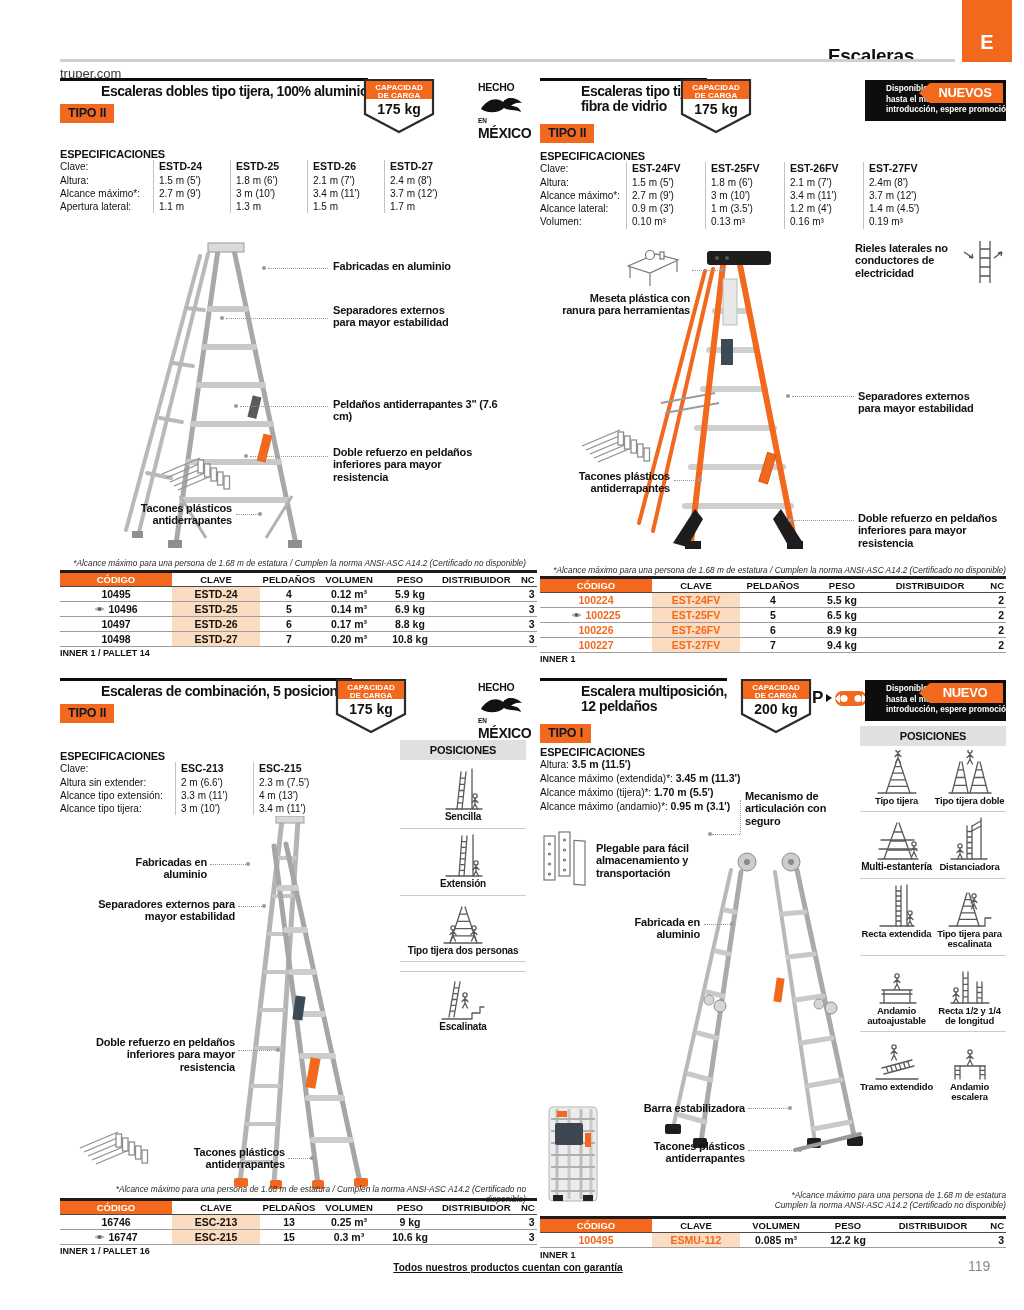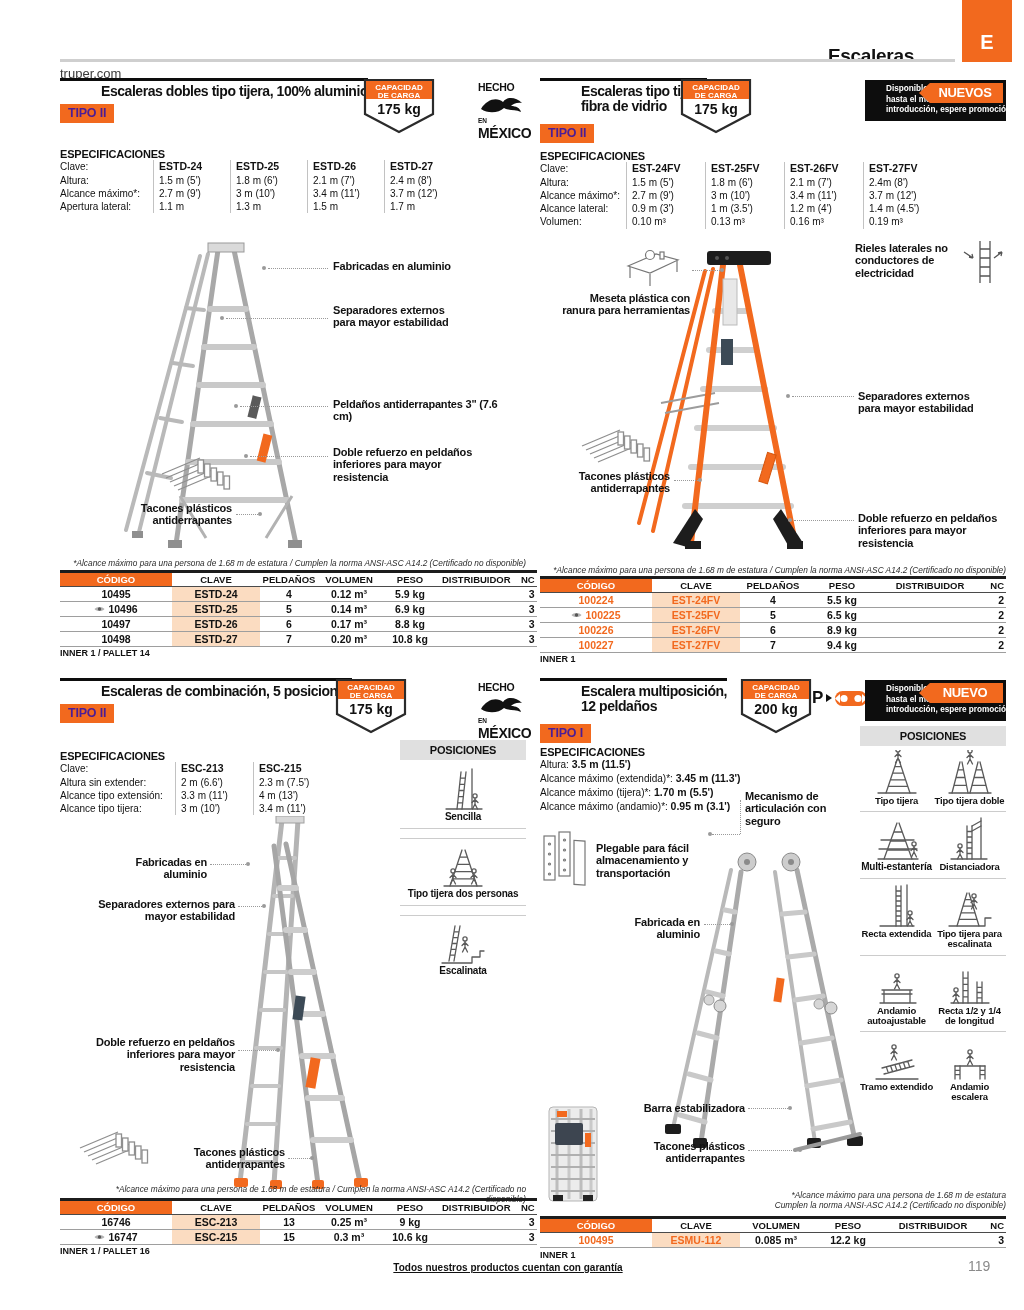"TIPO II" .tipo-badge { color: #4c1d95 -> #0f172a }
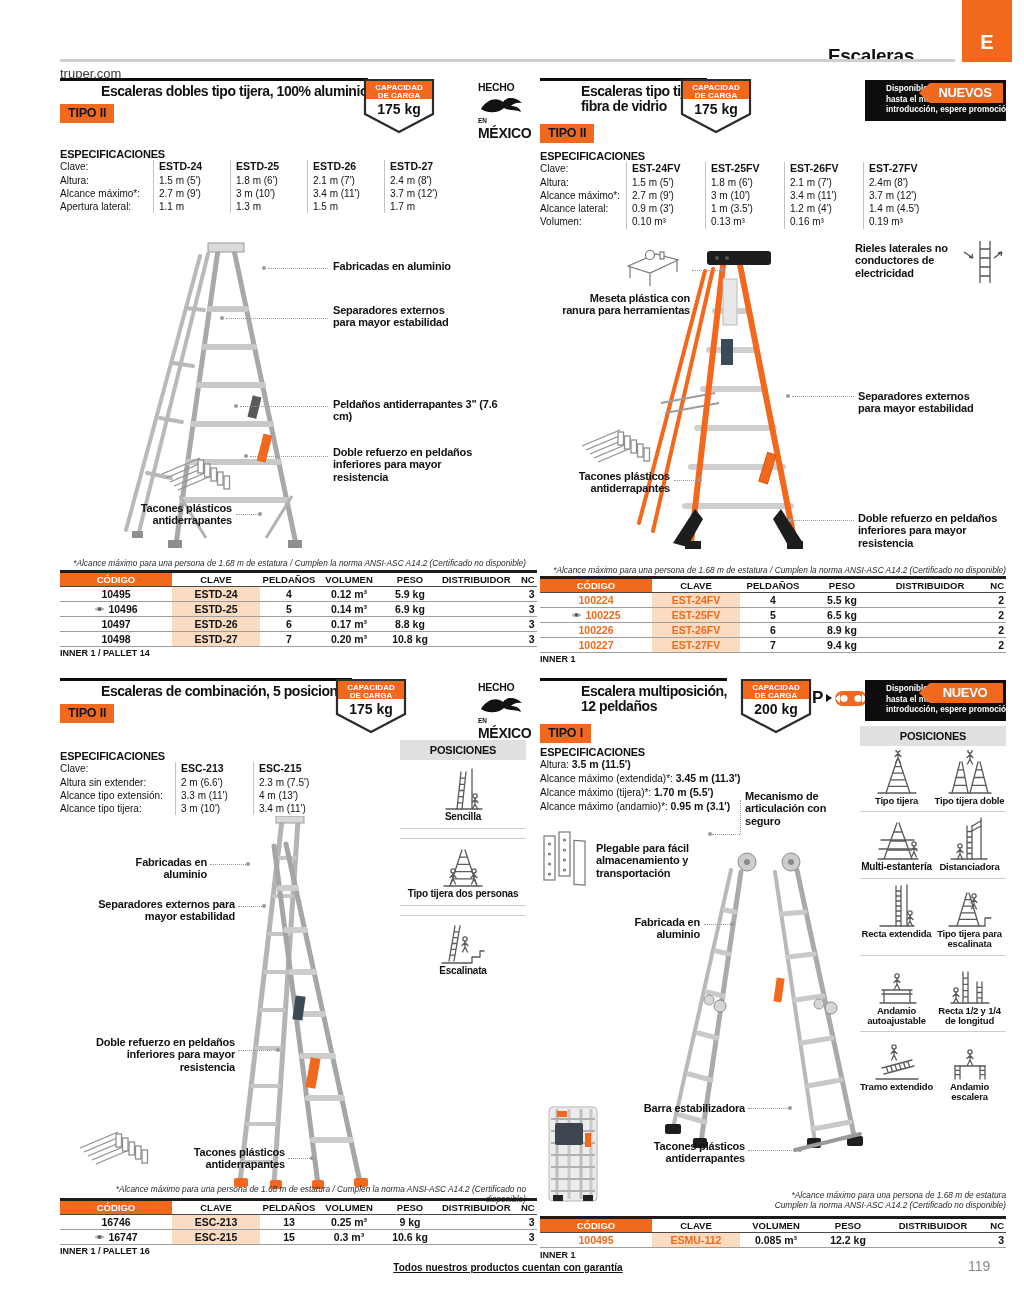"Extensión" div.pos-item { html: none -> <div> <div> <svg> <path></path> <path></path> <circle></circle> <path></path> </svg> </div> <div>Extensión</div> </div> }
